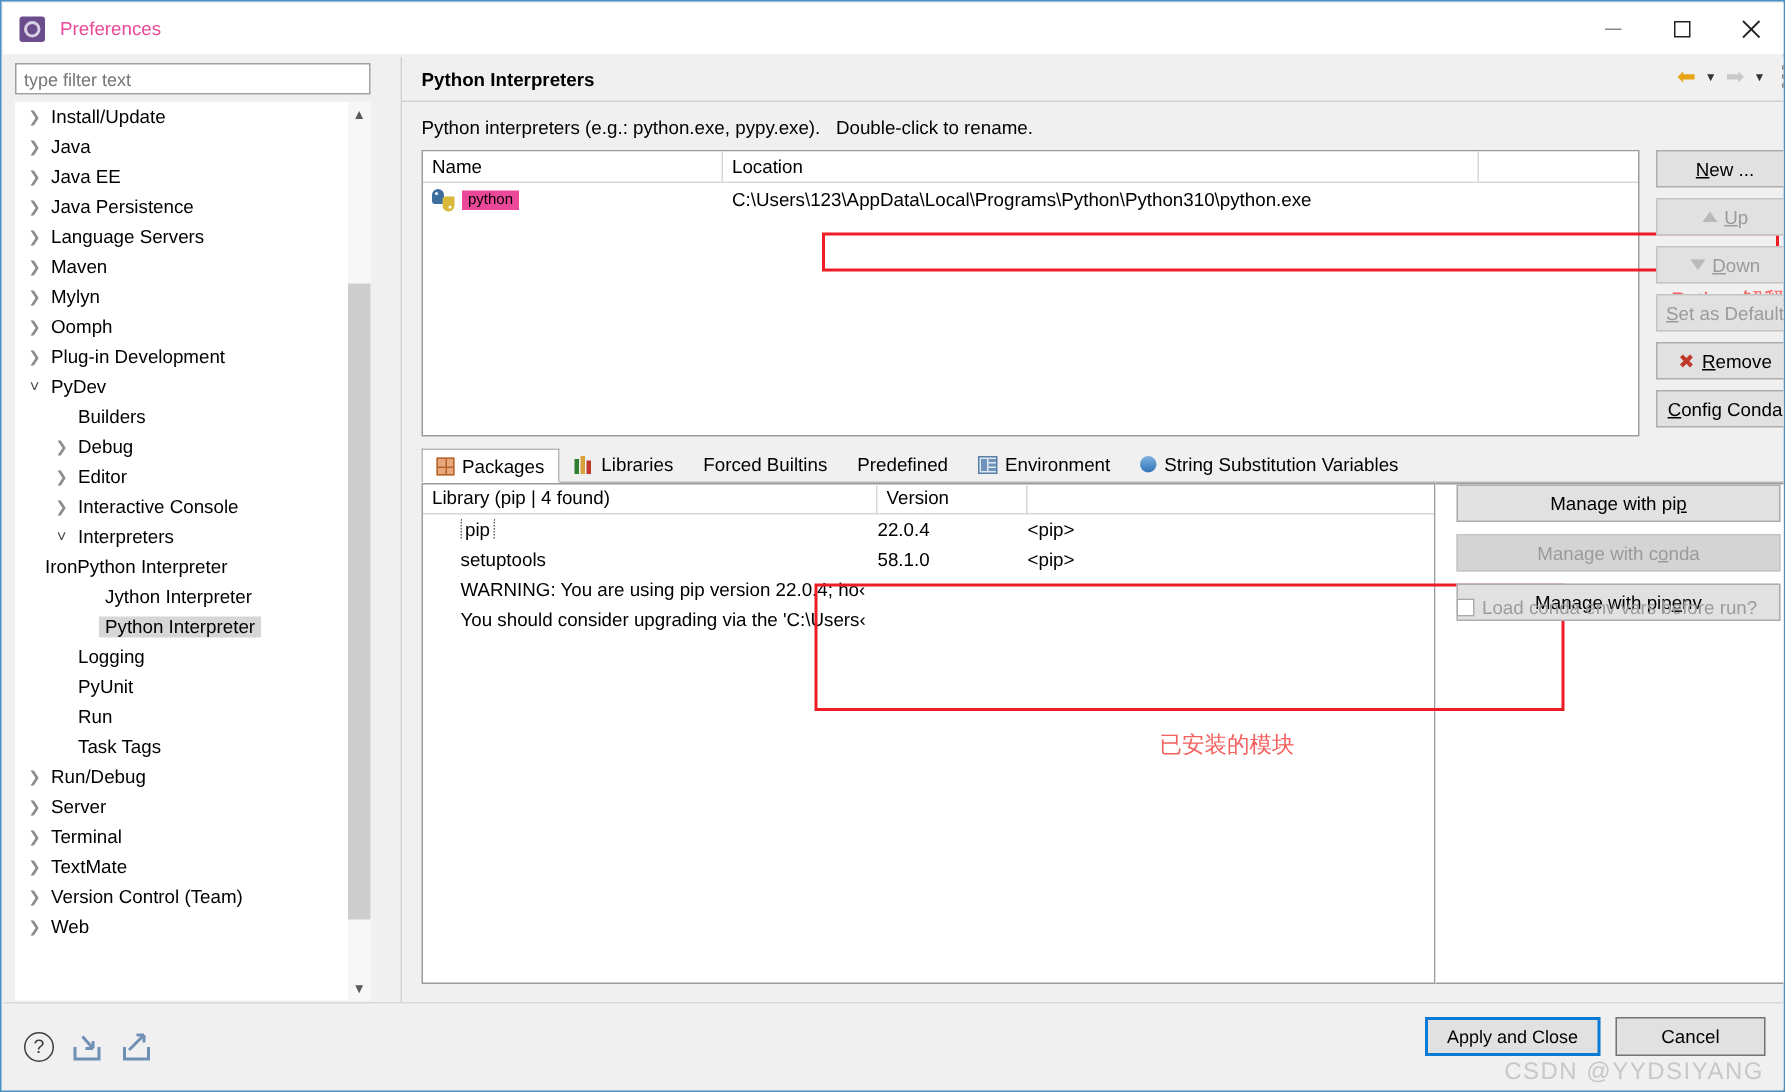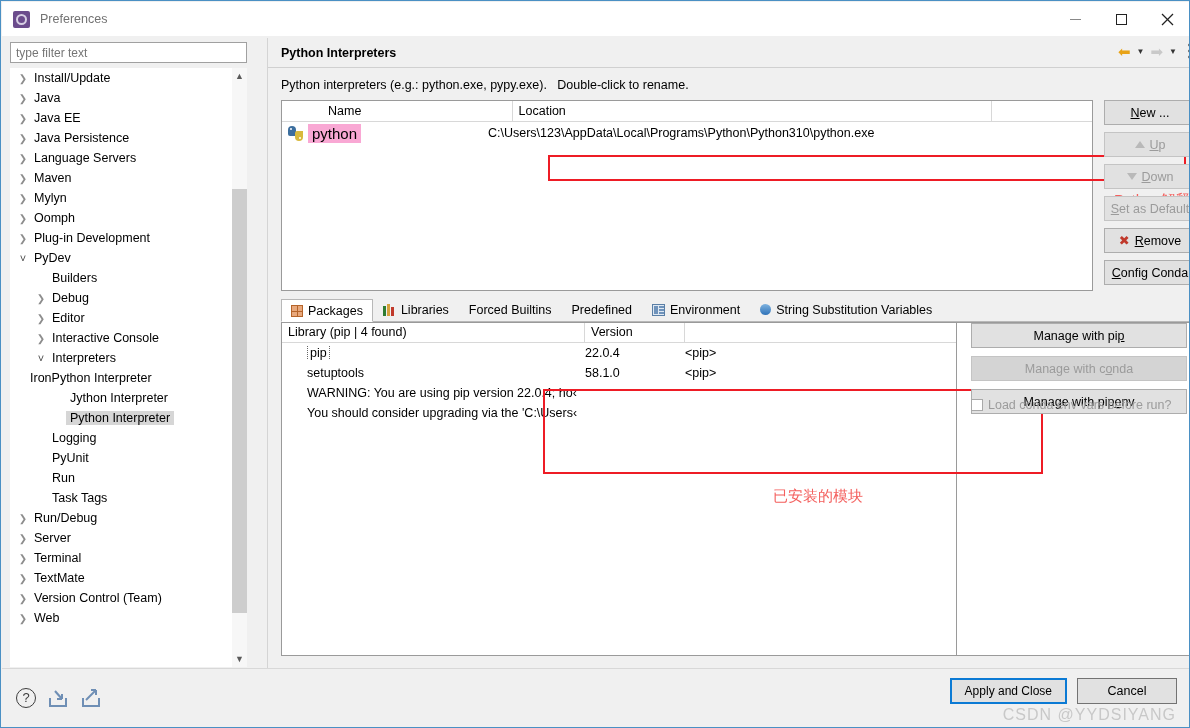"Preferences" #title-text { color: #737373 -> #ec4899 }
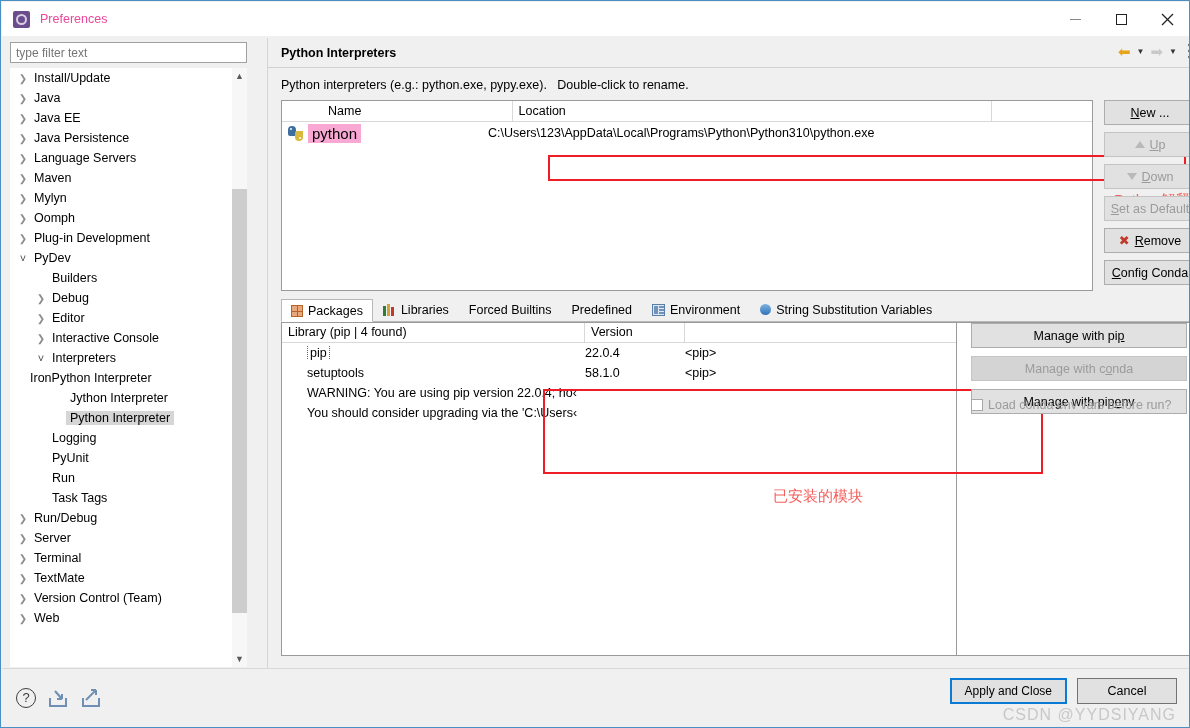"Name" .ithead { padding-left: 40px -> none }
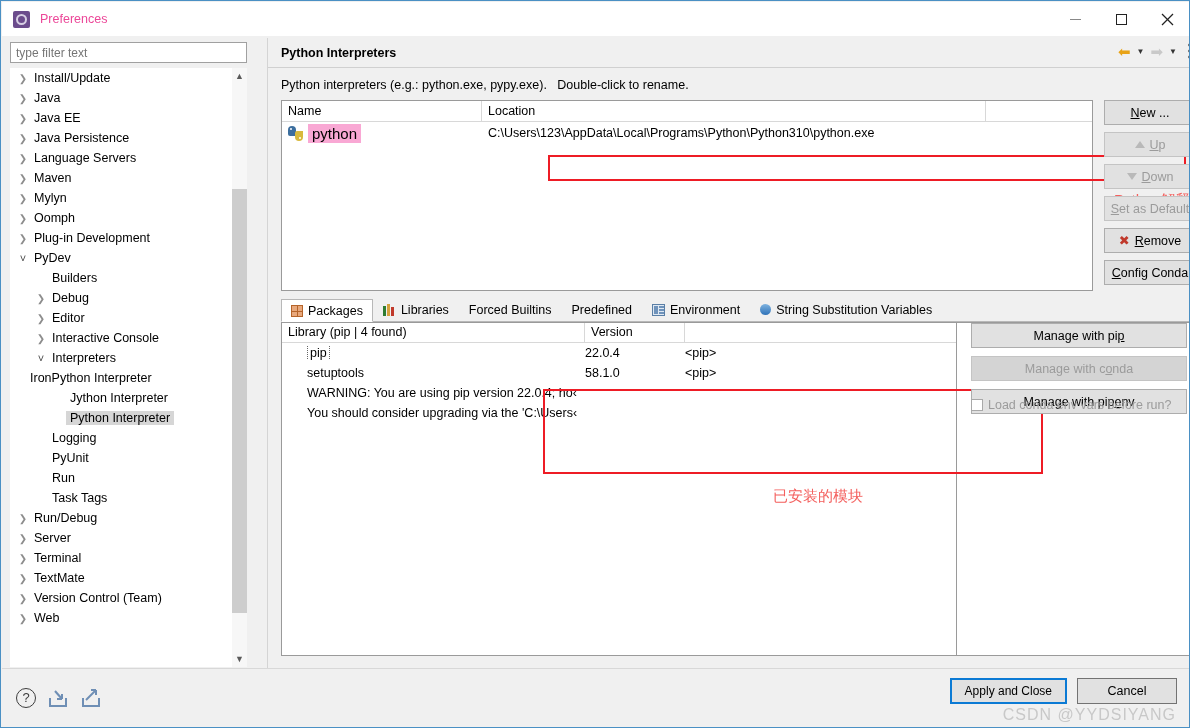"python" #interp-name { background: #f9a8d4 -> #ec4899; font-size: 15px -> 10px }
